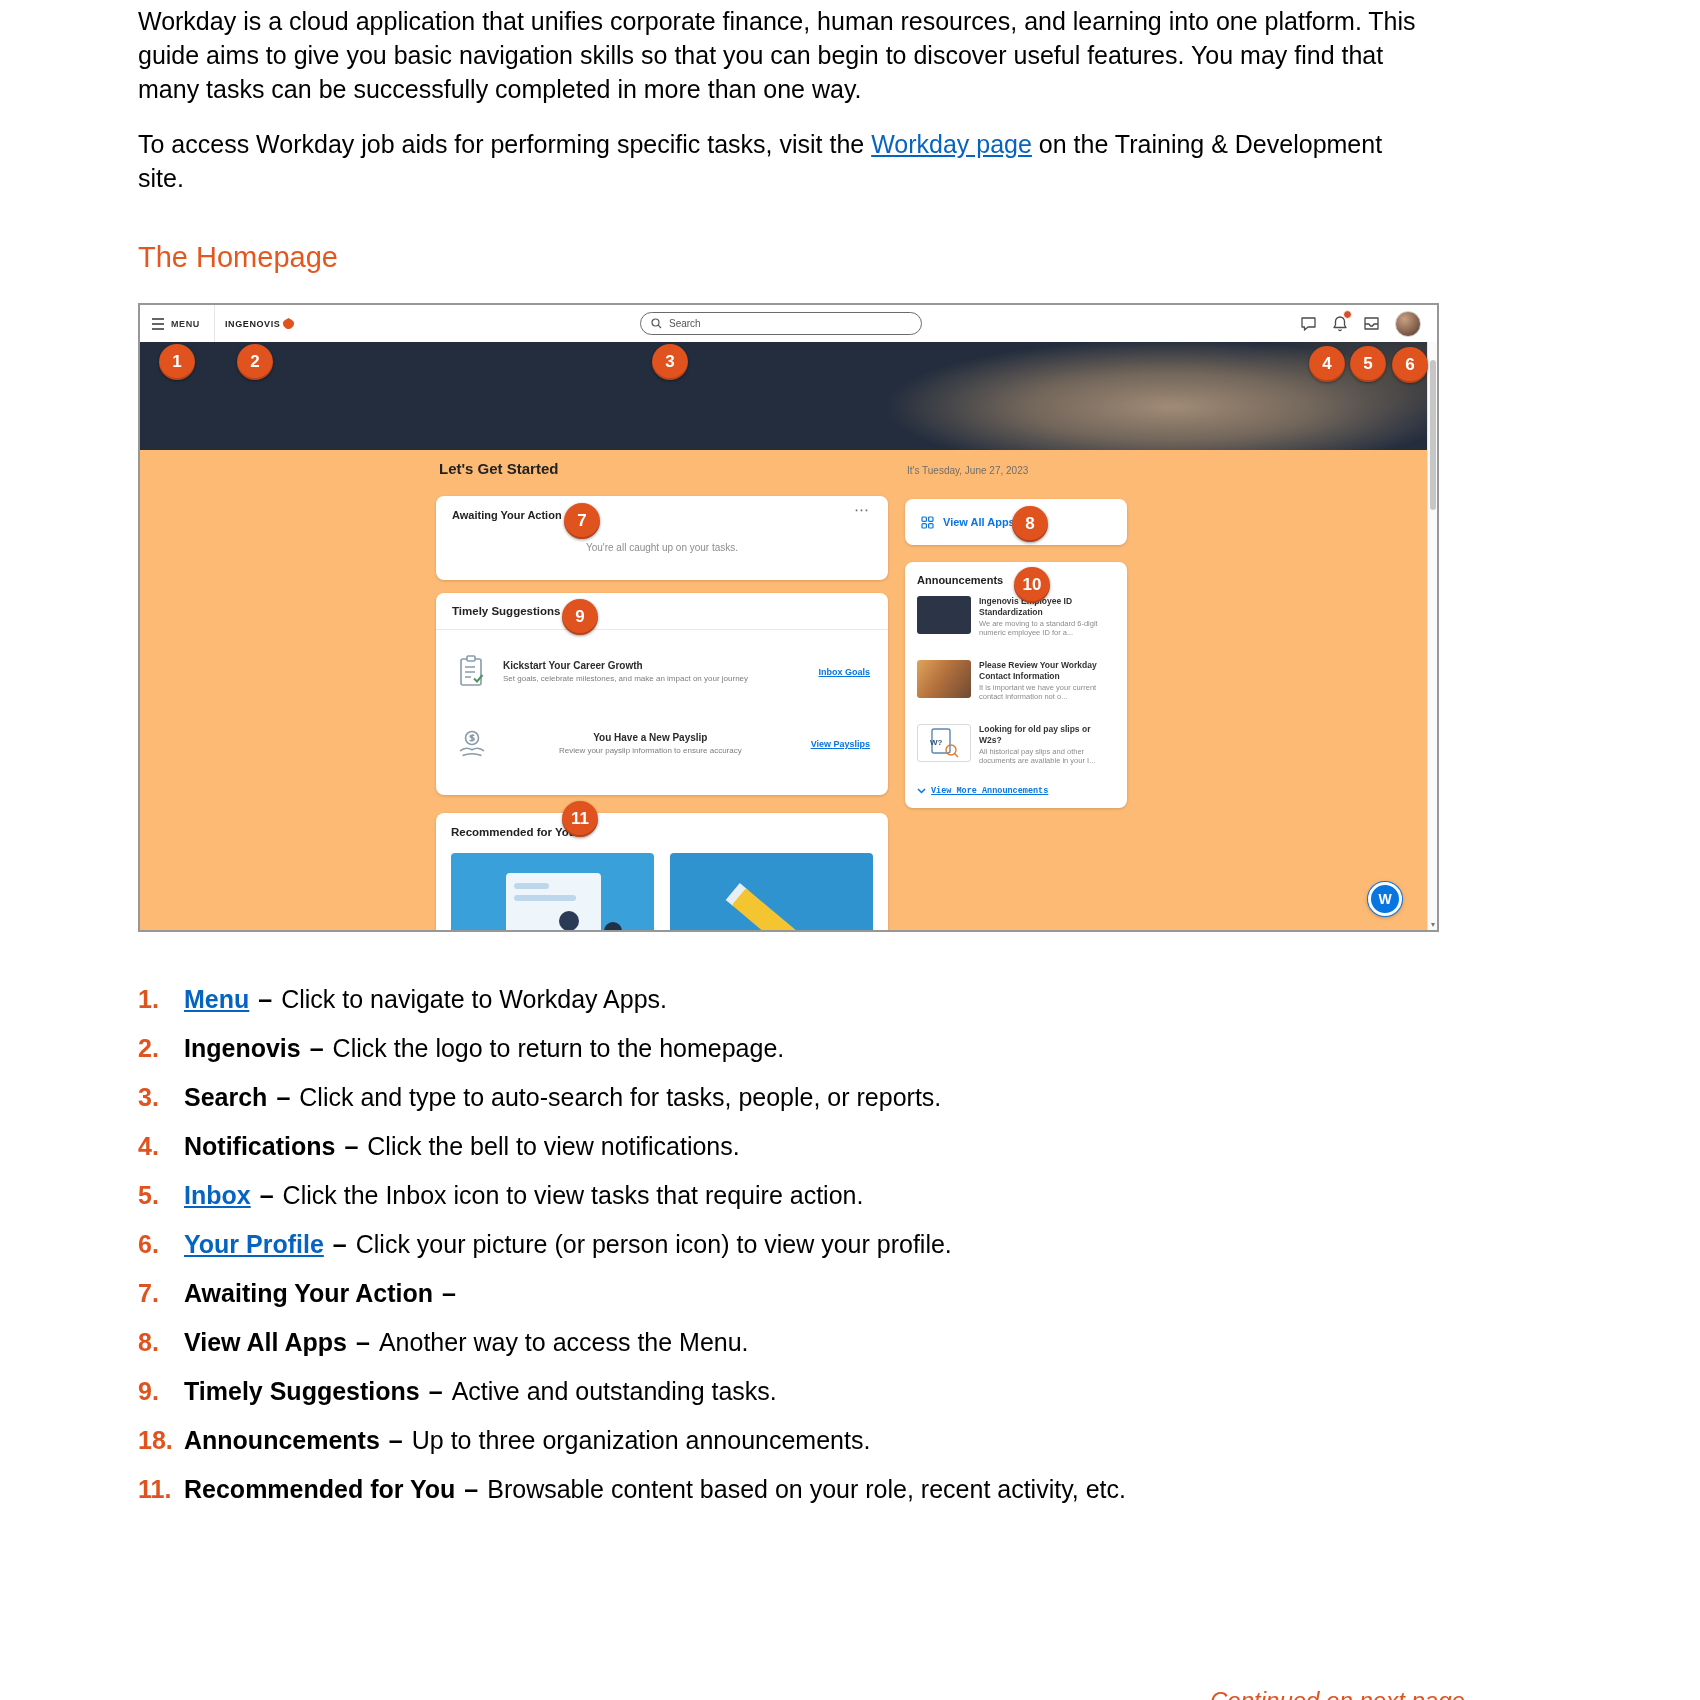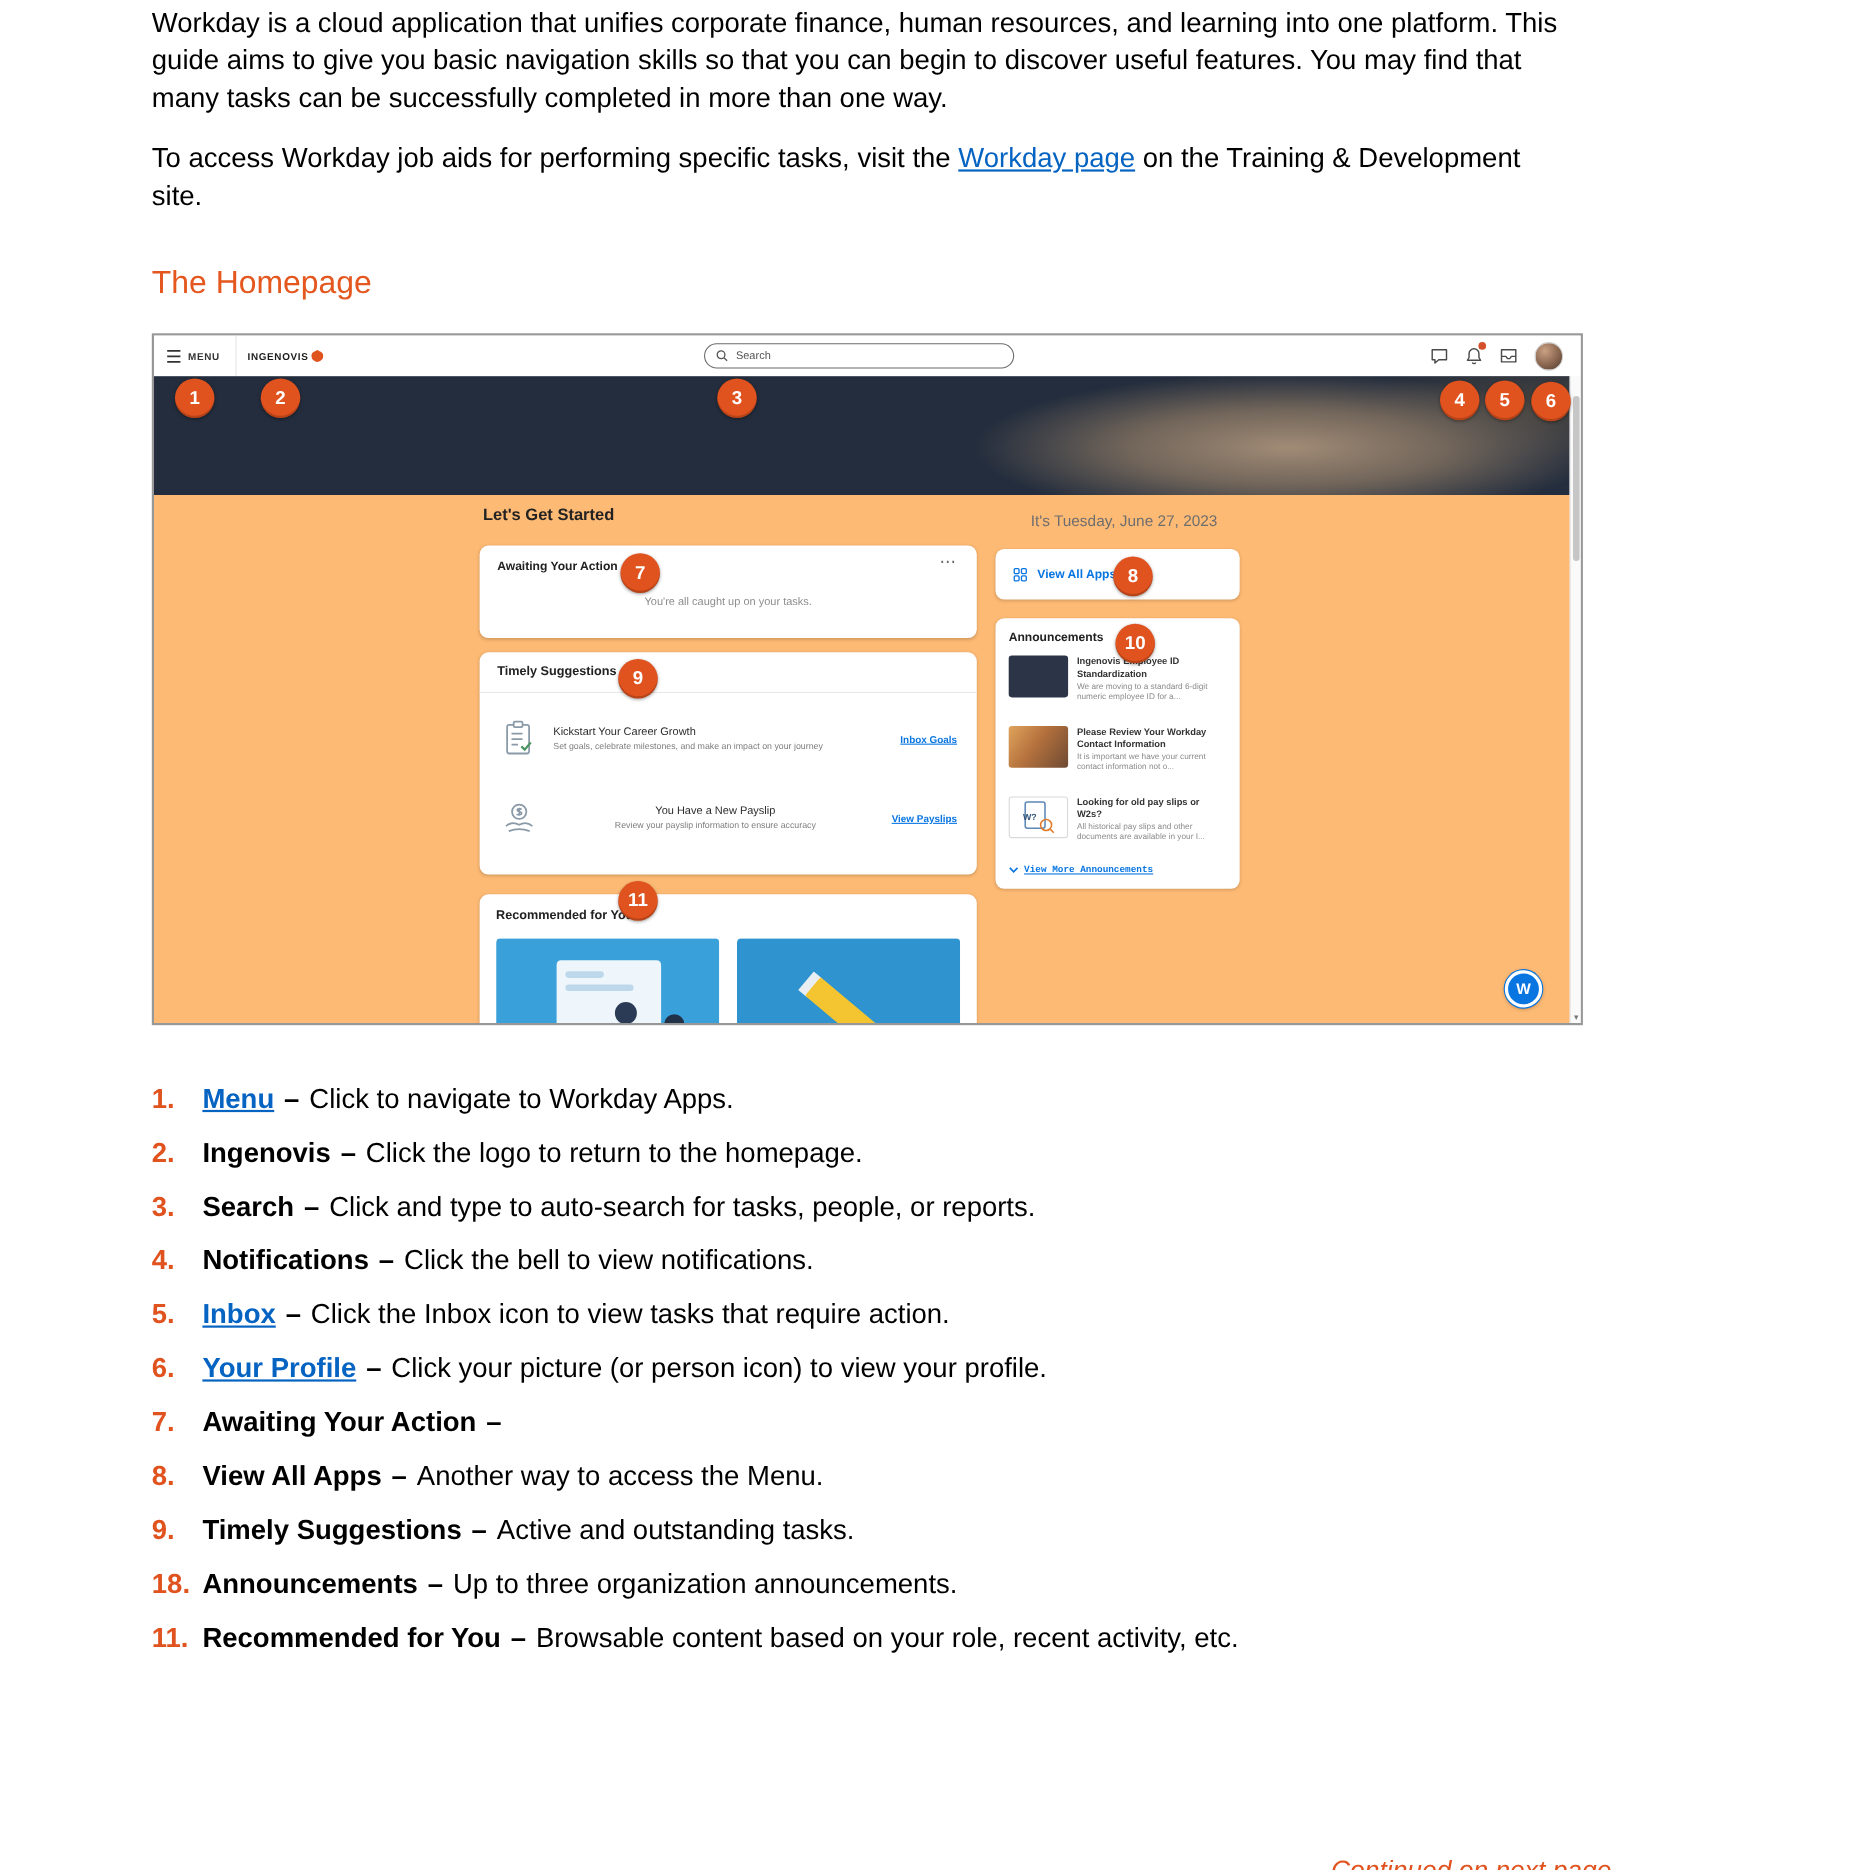"It's Tuesday, June 27, 2023" .date-text { font-size: 14px -> 10px; margin-left: 30px -> none }
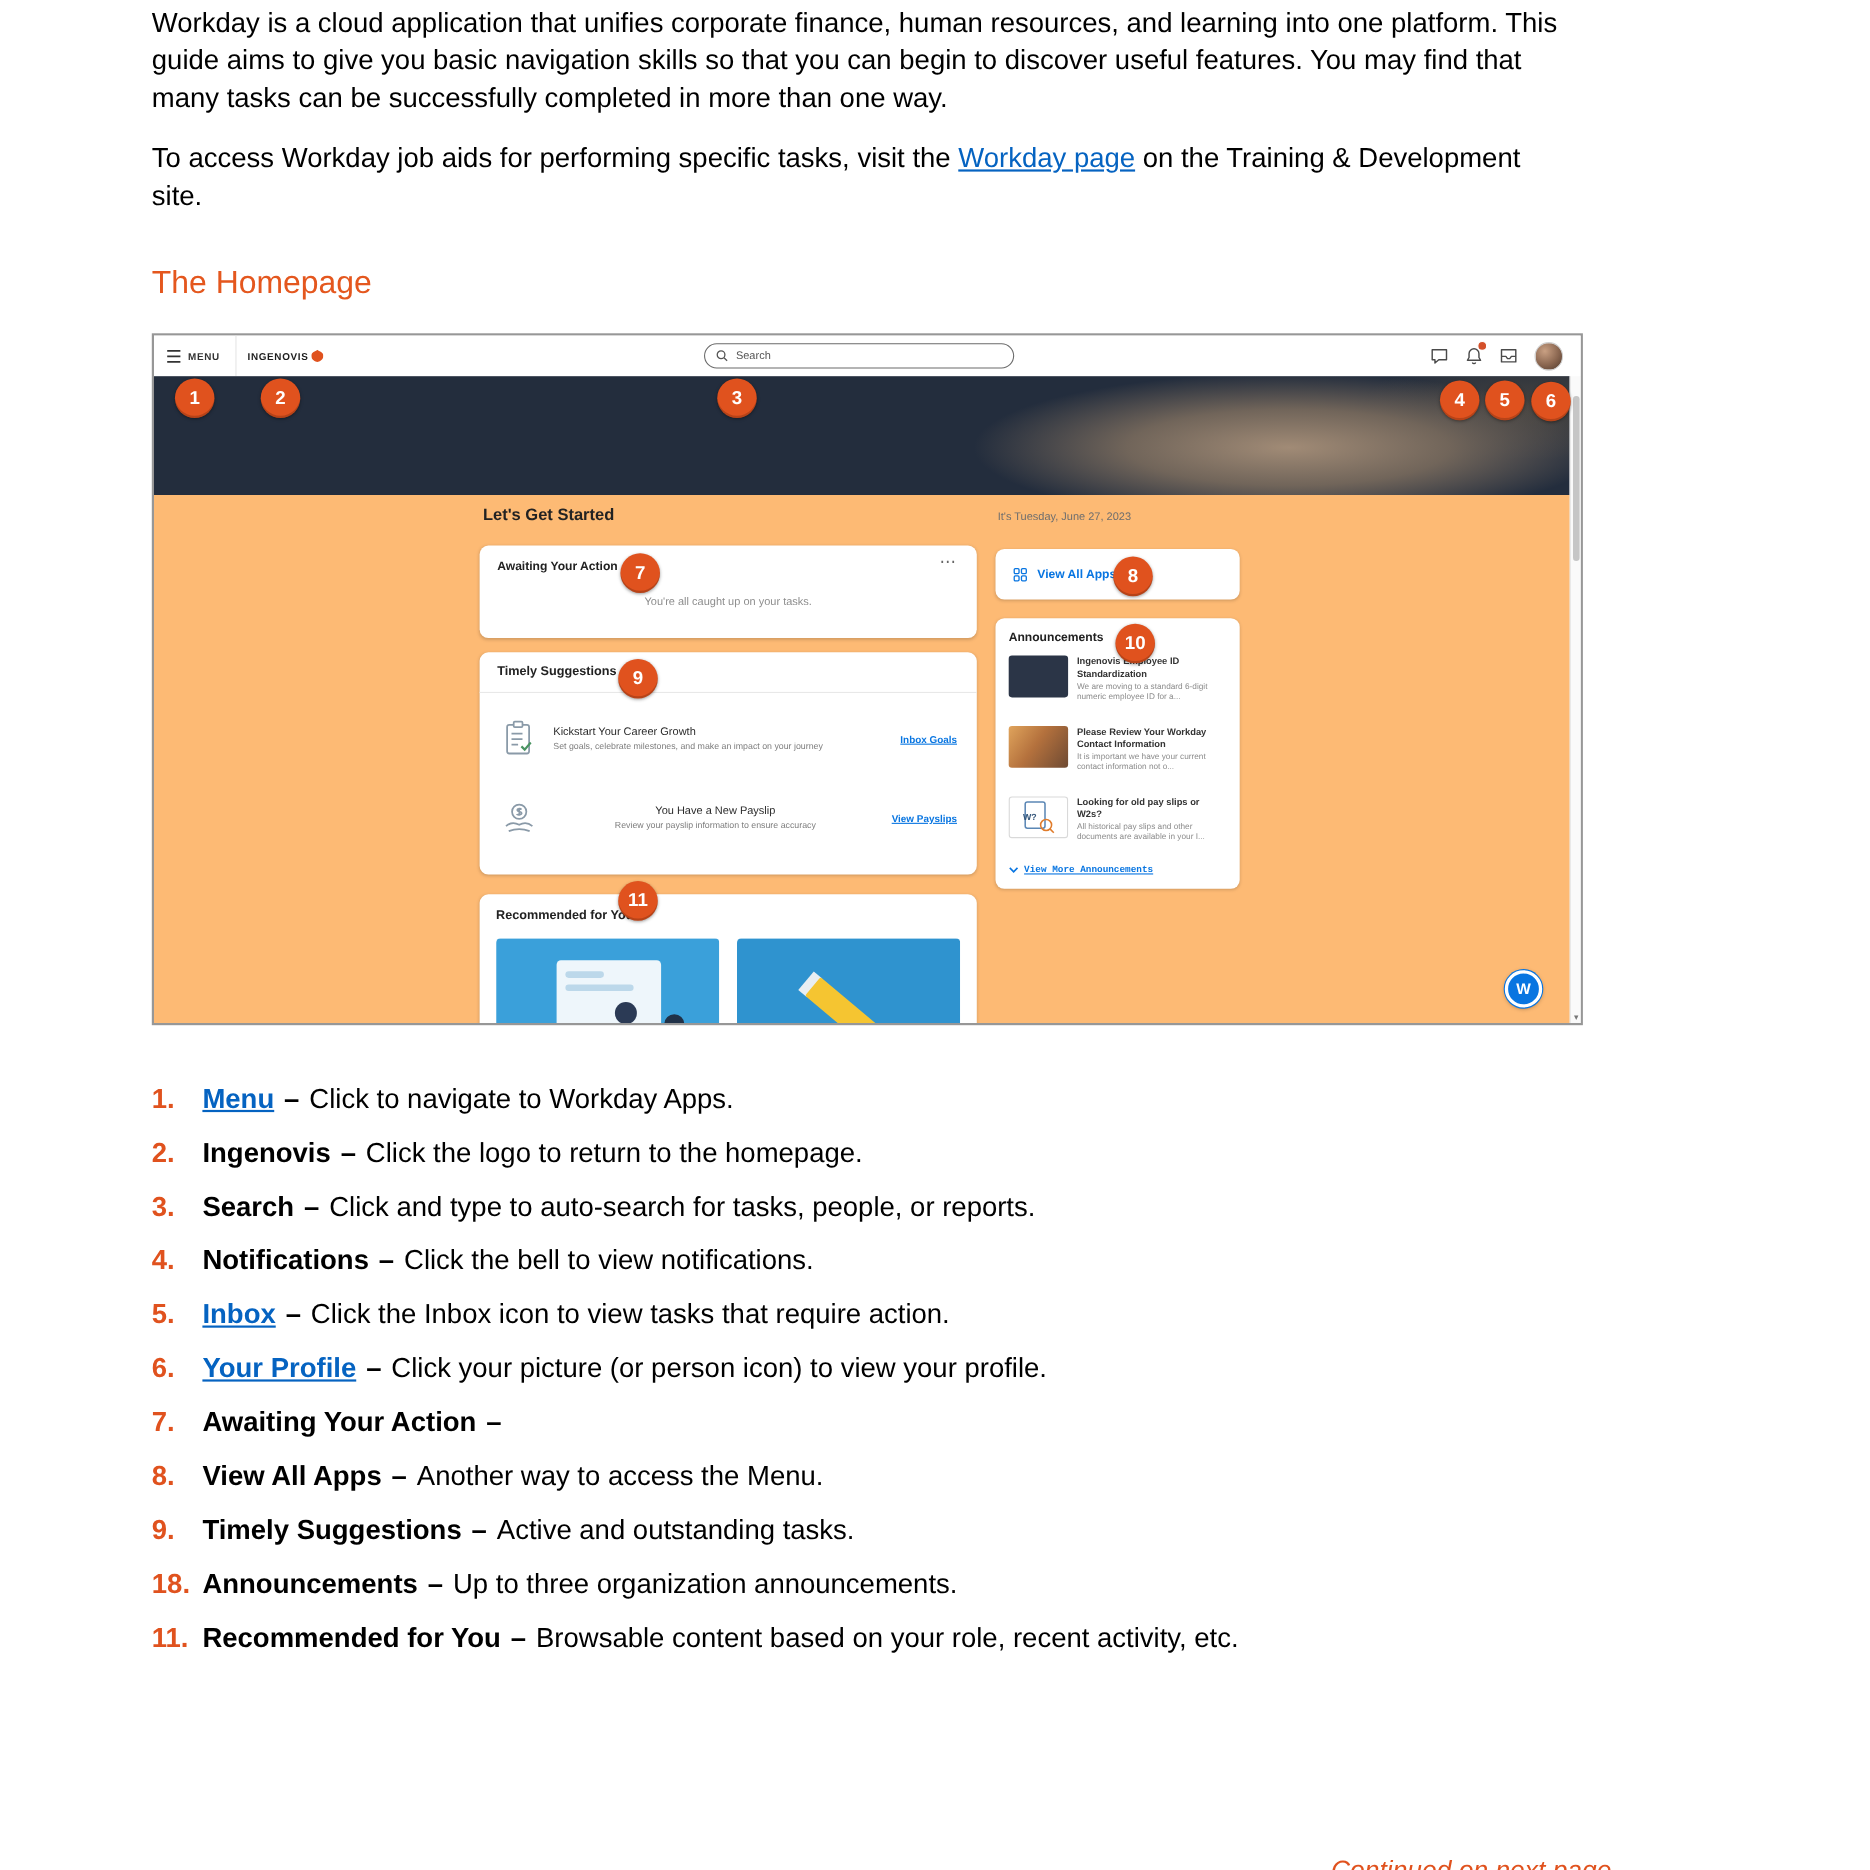"Kickstart Your Career Growth" .sug-title { font-weight: normal -> bold }
